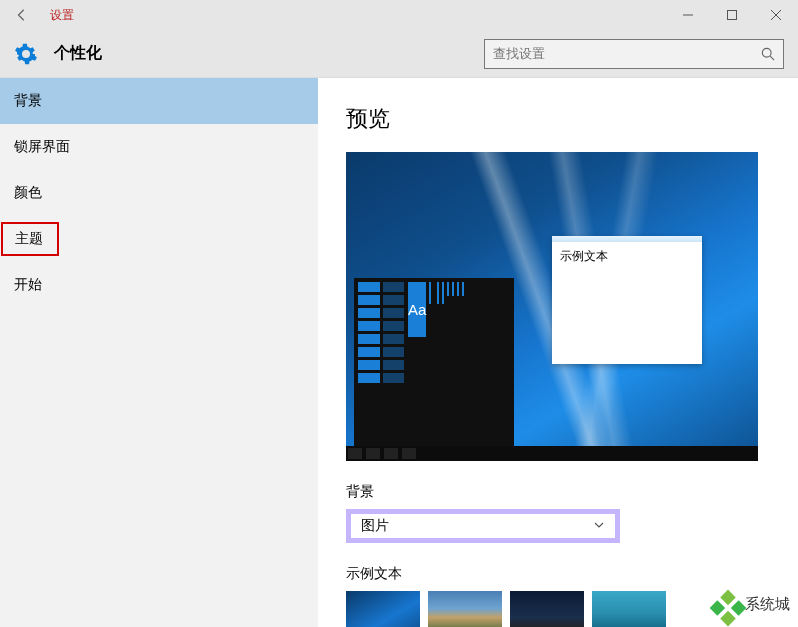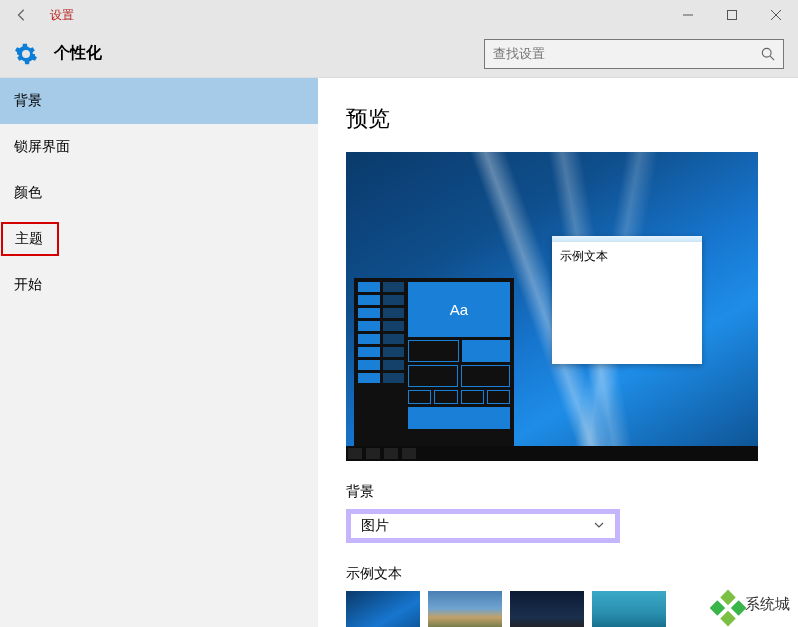"Aa" .start-right { flex-direction: column -> row }
